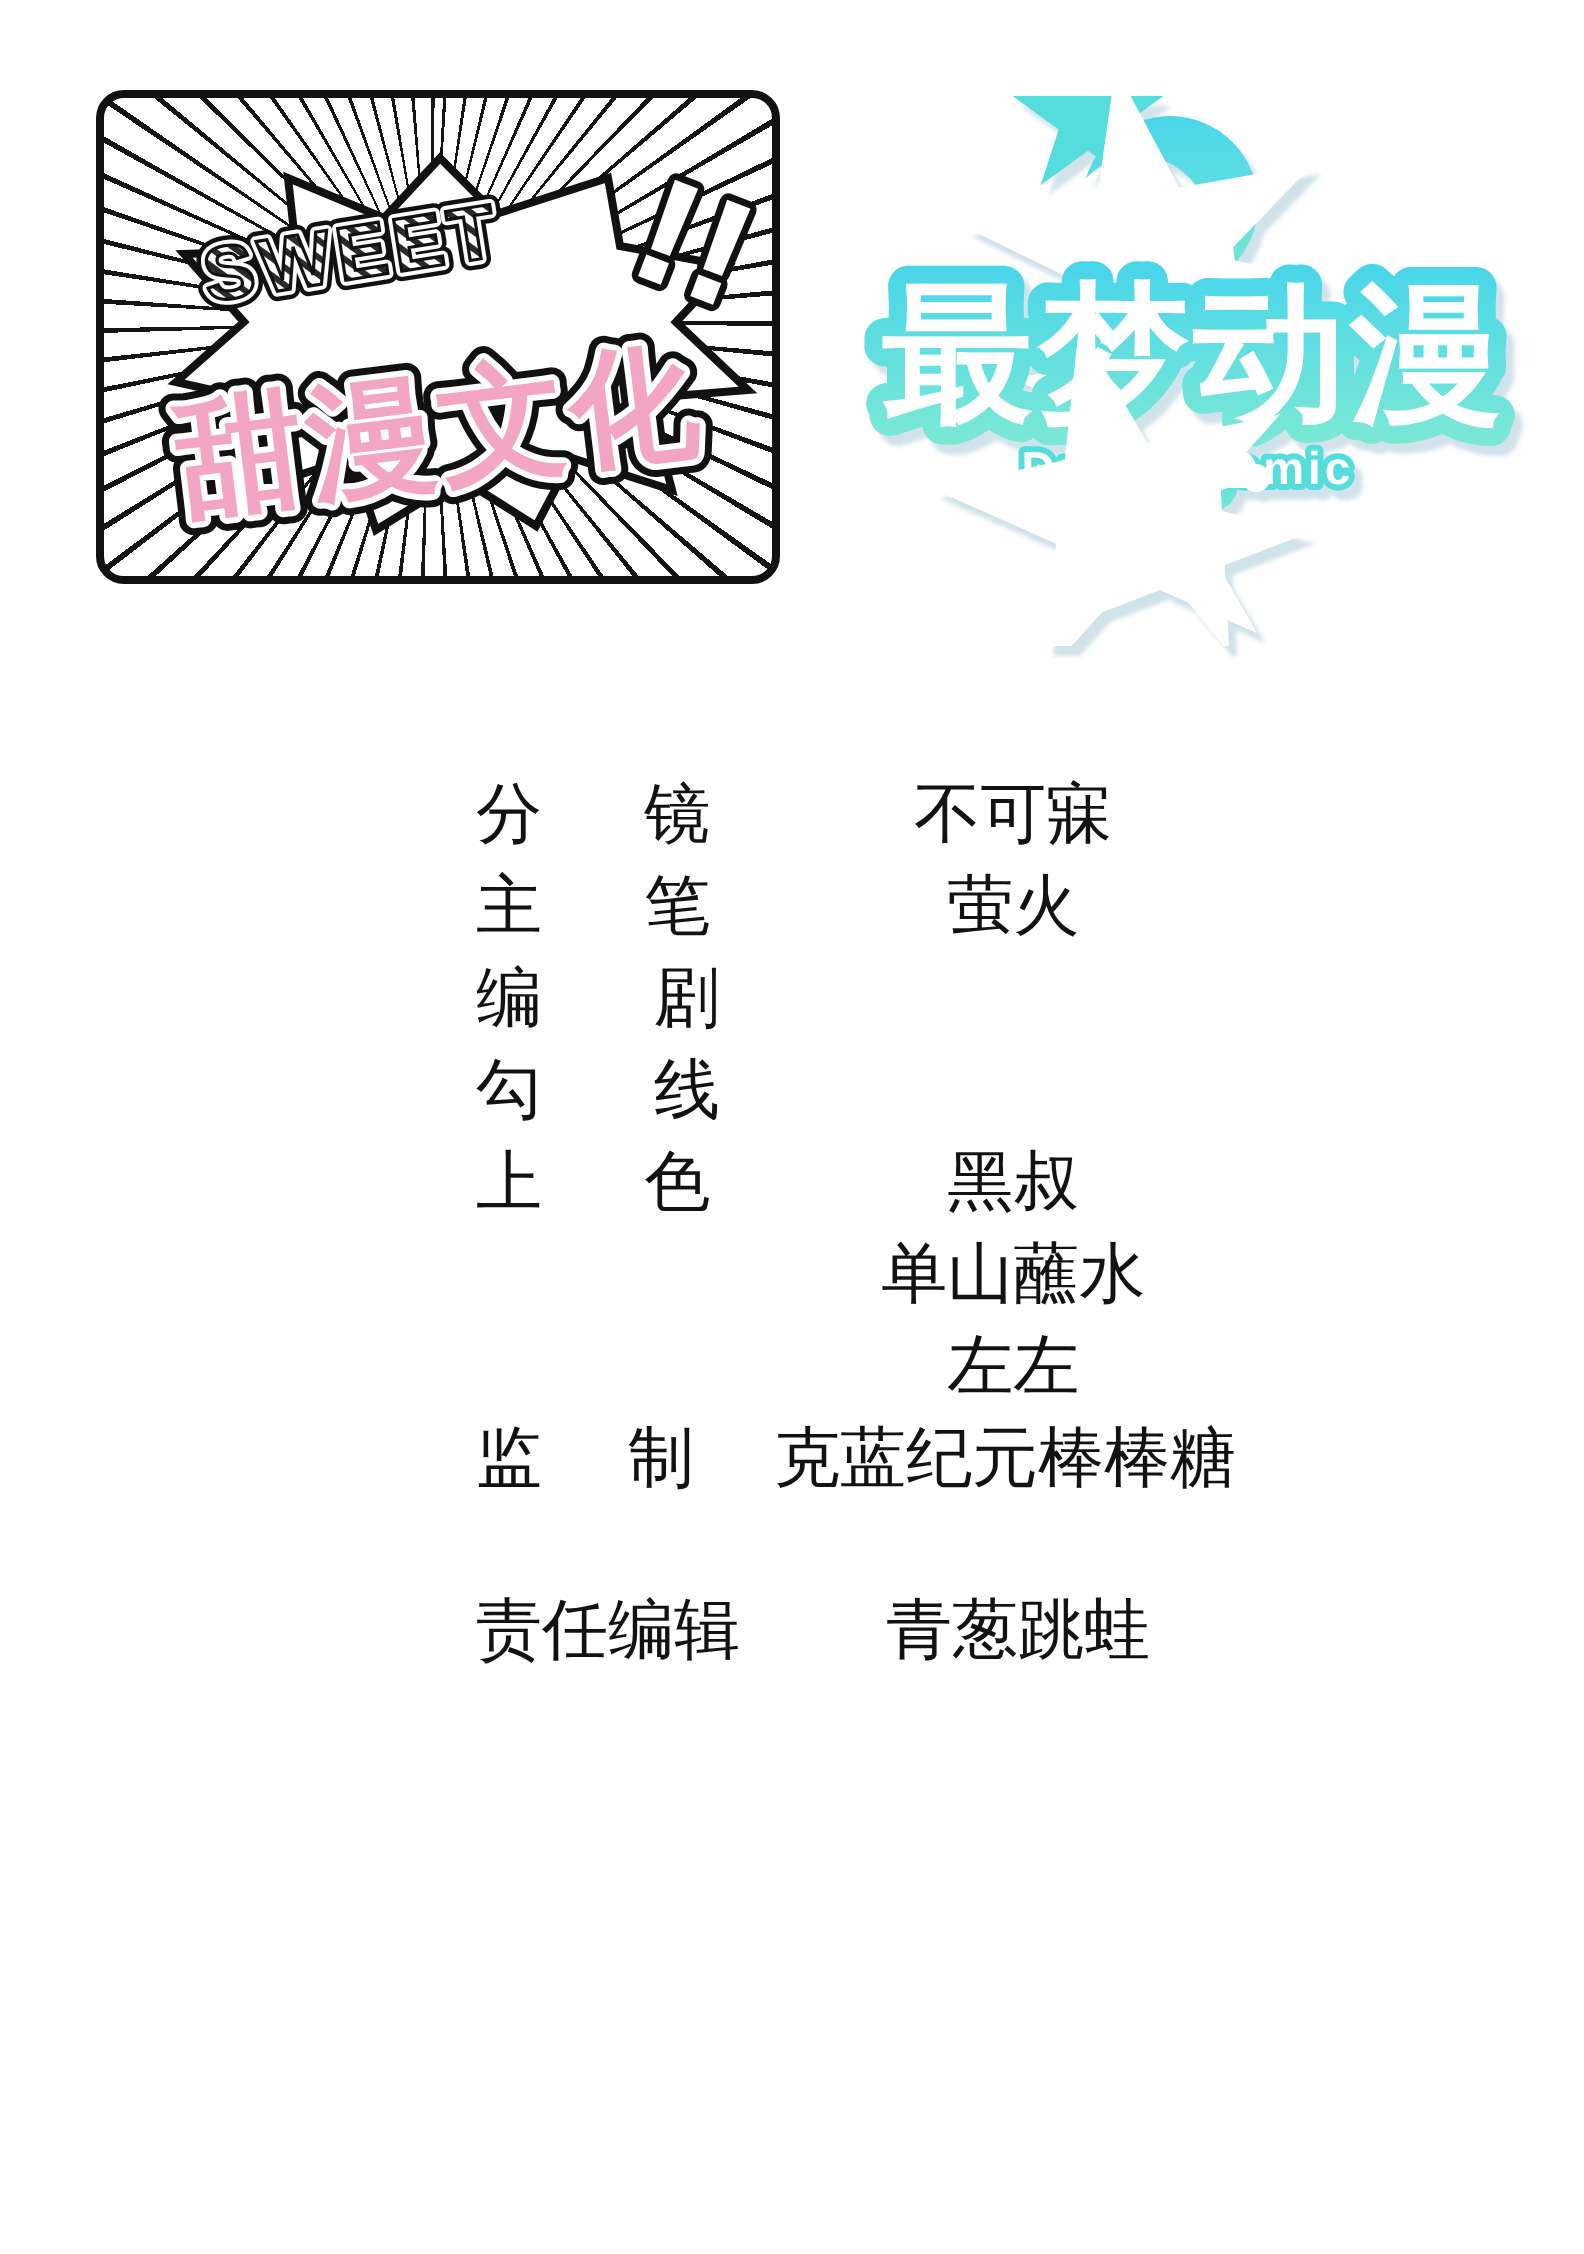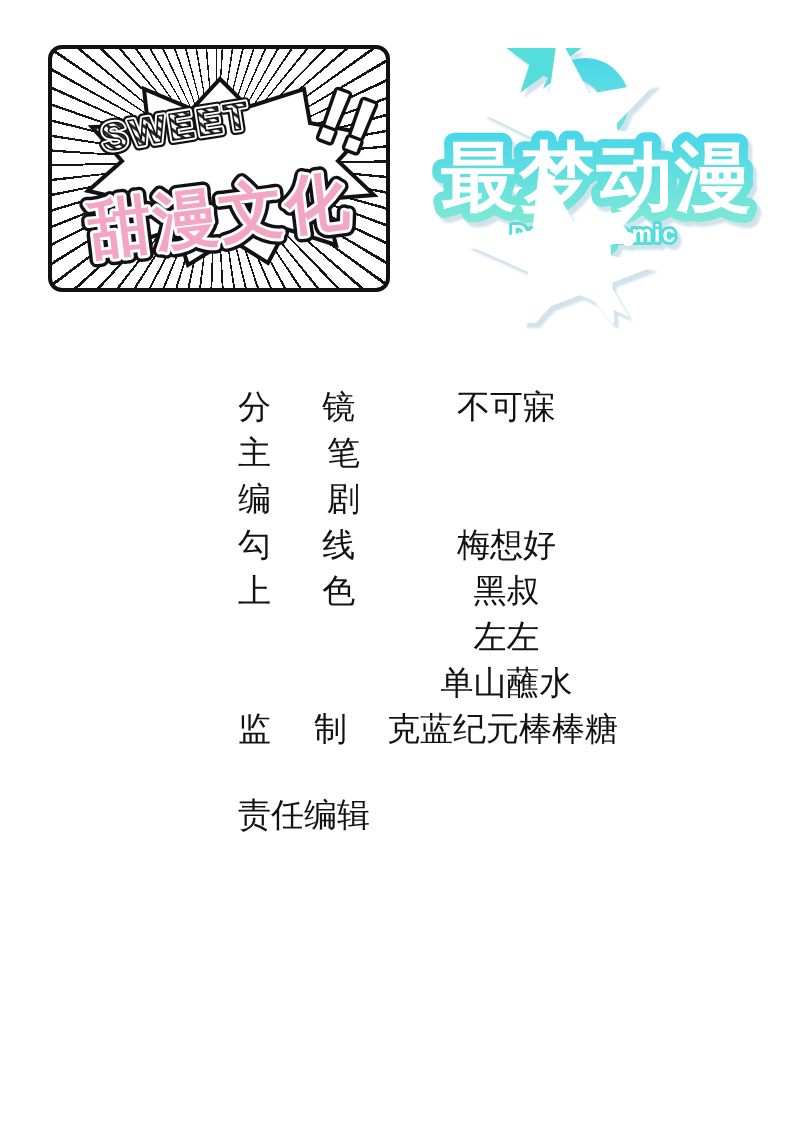"萤火" div.value { html: none -> <div>萤火</div> }
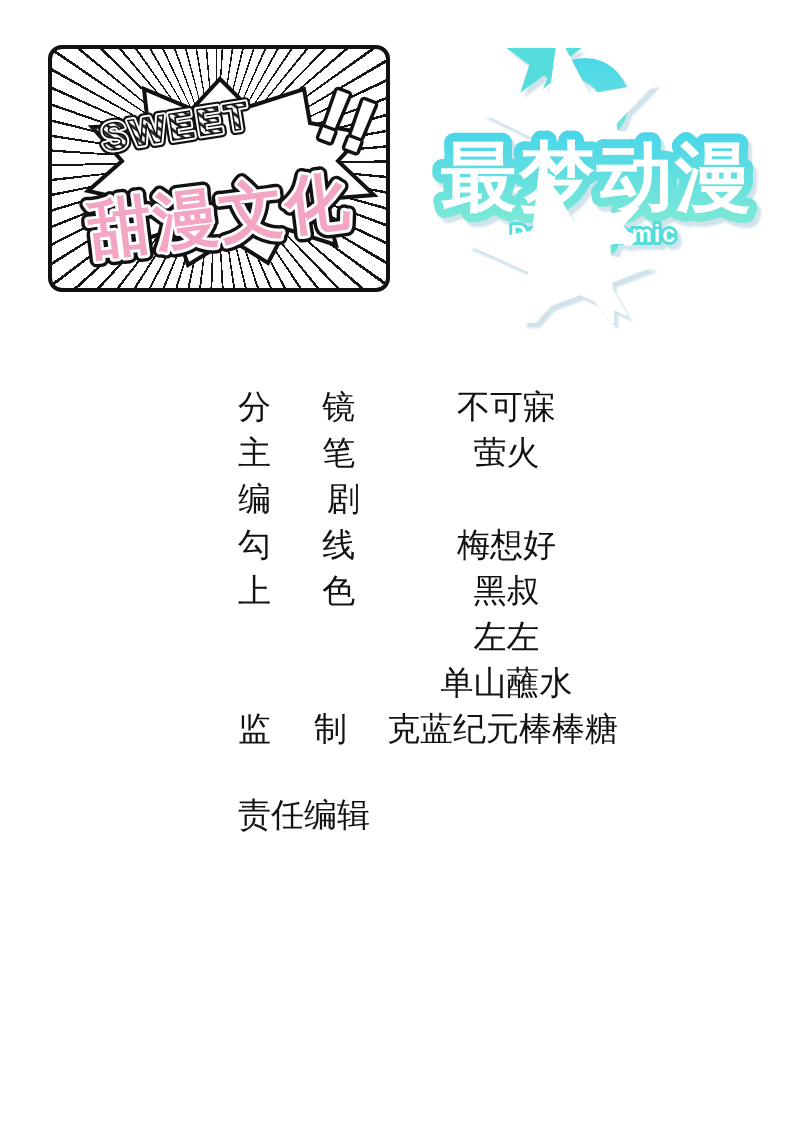"梅想好" div.value { html: <div>梅想好</div> -> none }
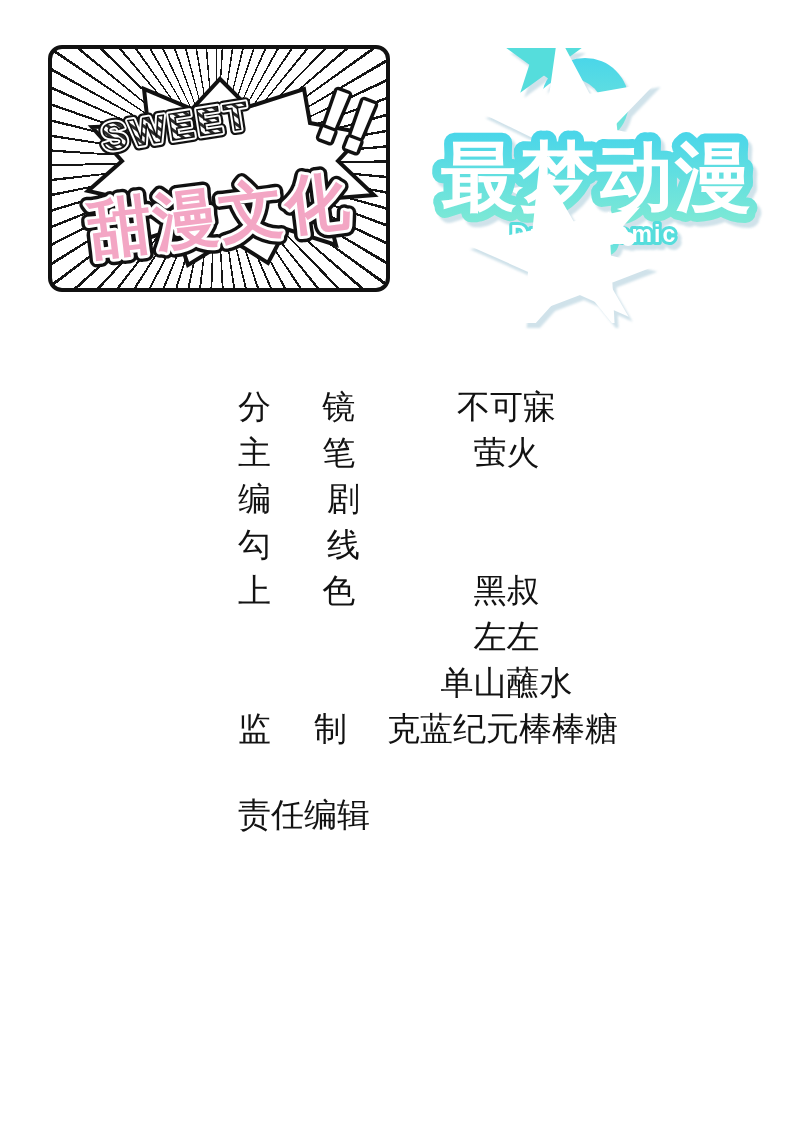"左左" div.row { order: before "单山蘸水" -> after "单山蘸水" }
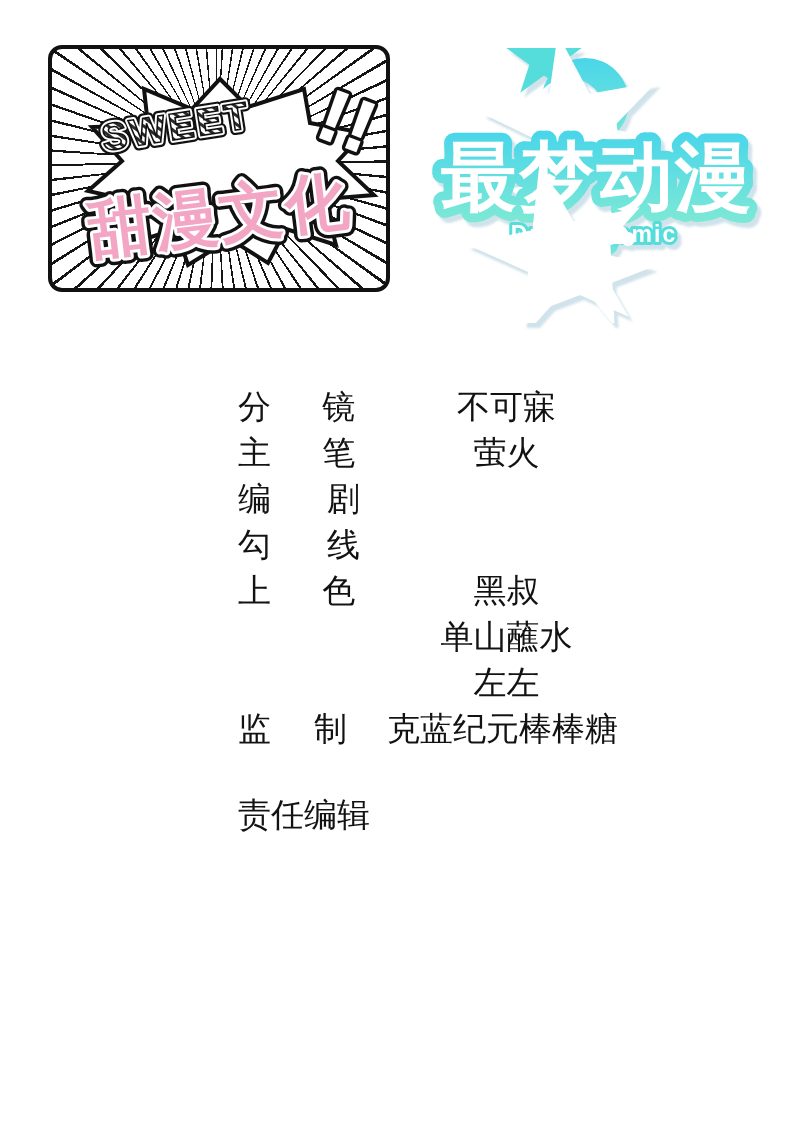"青葱跳蛙" div.value { html: none -> <div>青葱跳蛙</div> }
